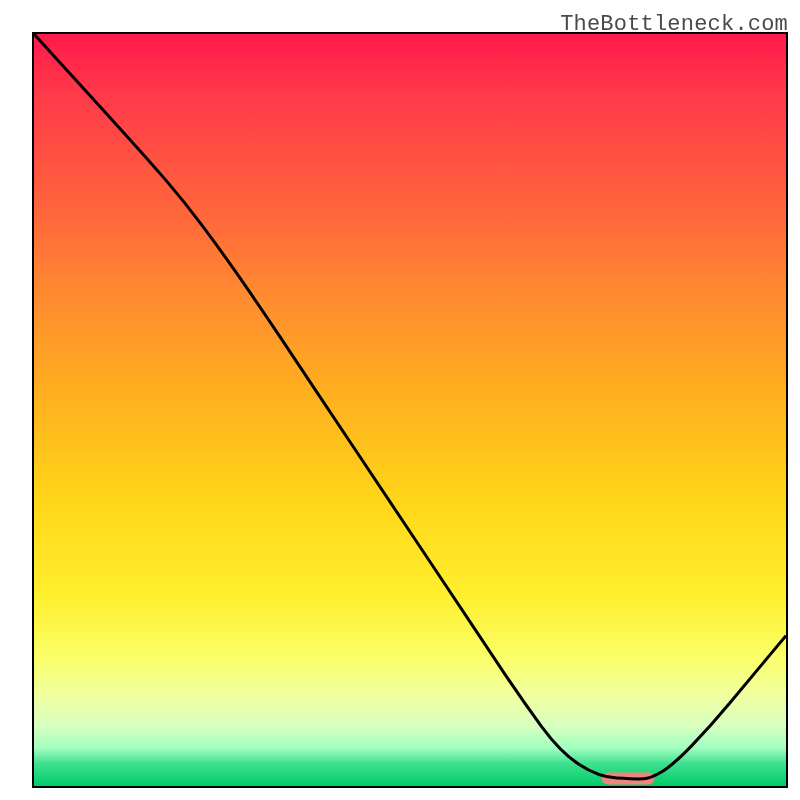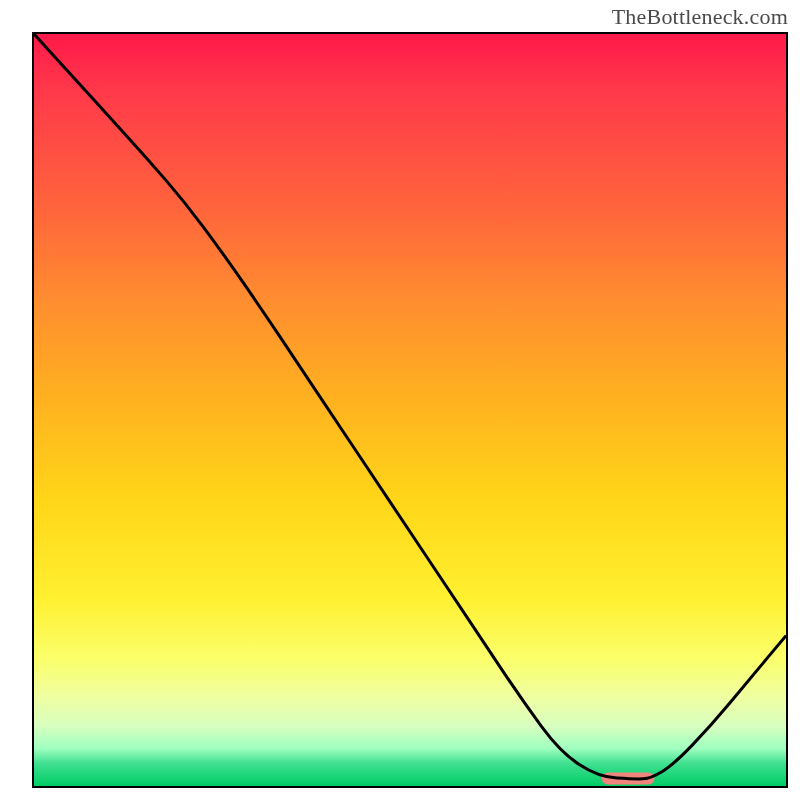"TheBottleneck.com" .watermark { font-family: Liberation Serif, serif -> Liberation Mono, monospace; top: 4px -> 12px }
